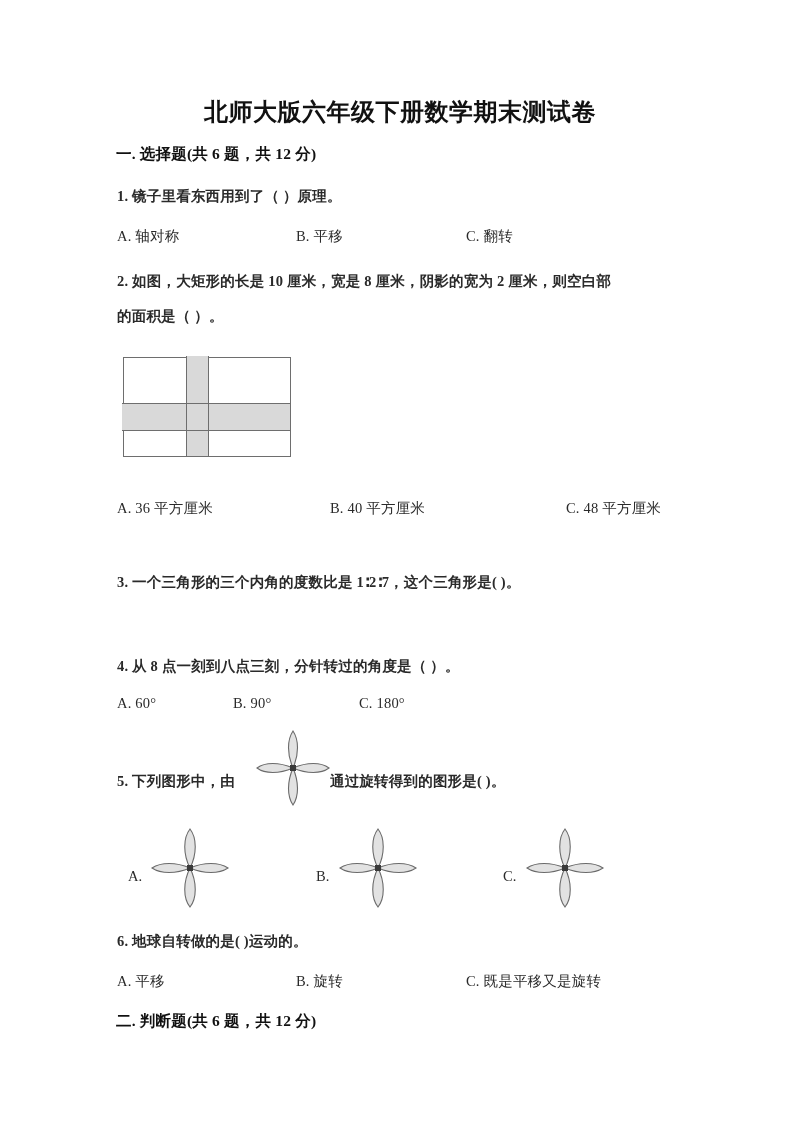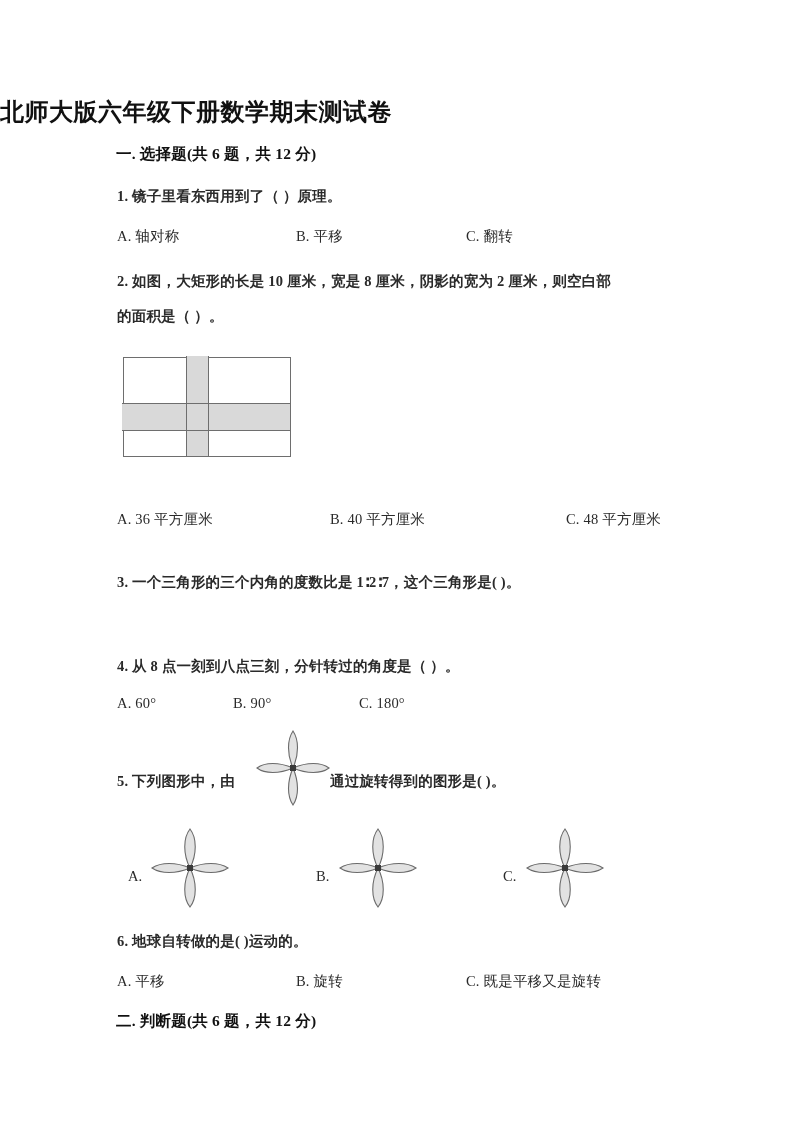"北师大版六年级下册数学期末测试卷" .doc-title { text-align: none -> center }
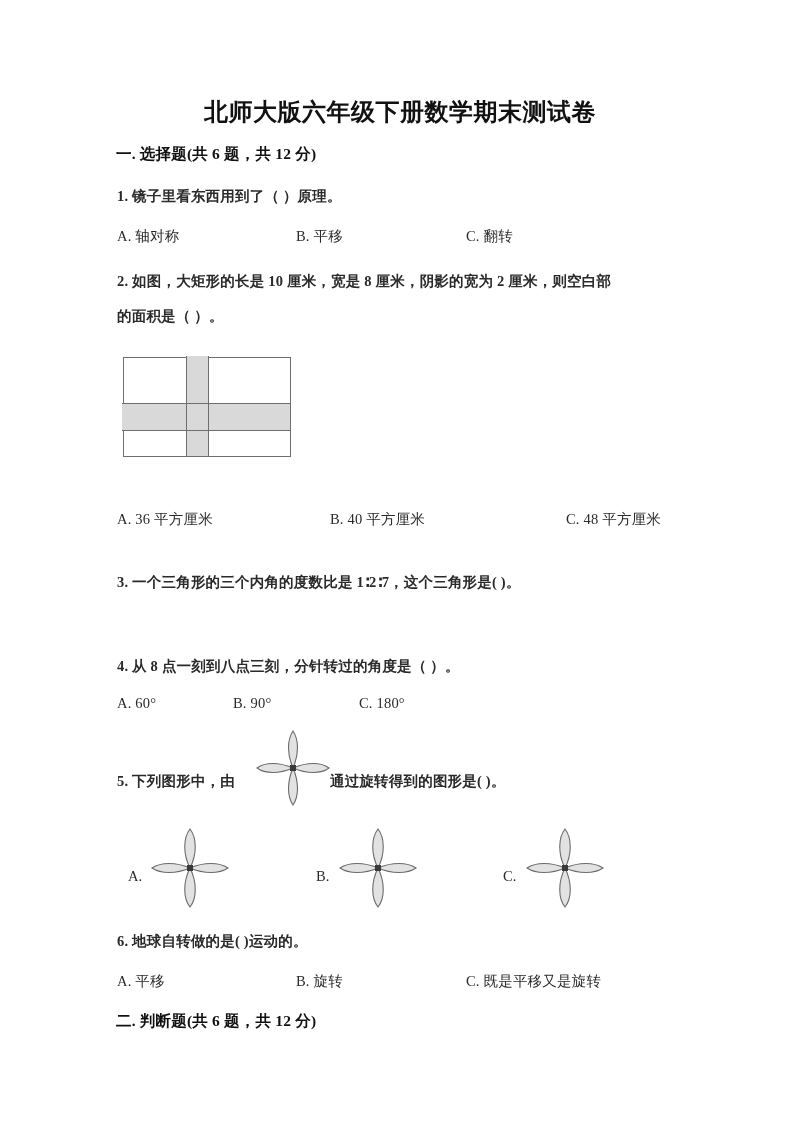"A. 36 平方厘米" div.opt-row { top: 510px -> 499px }
